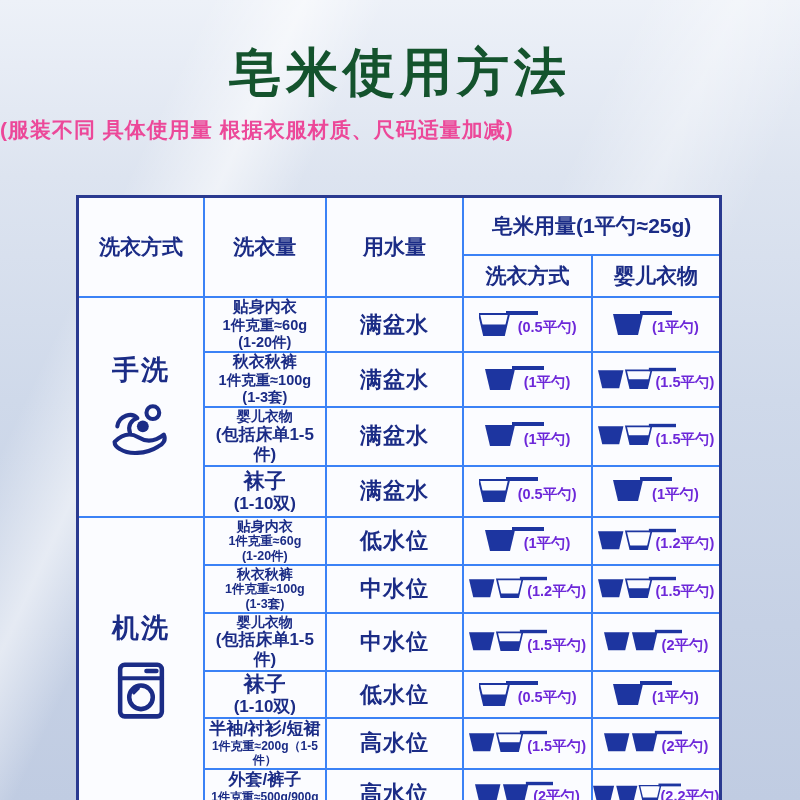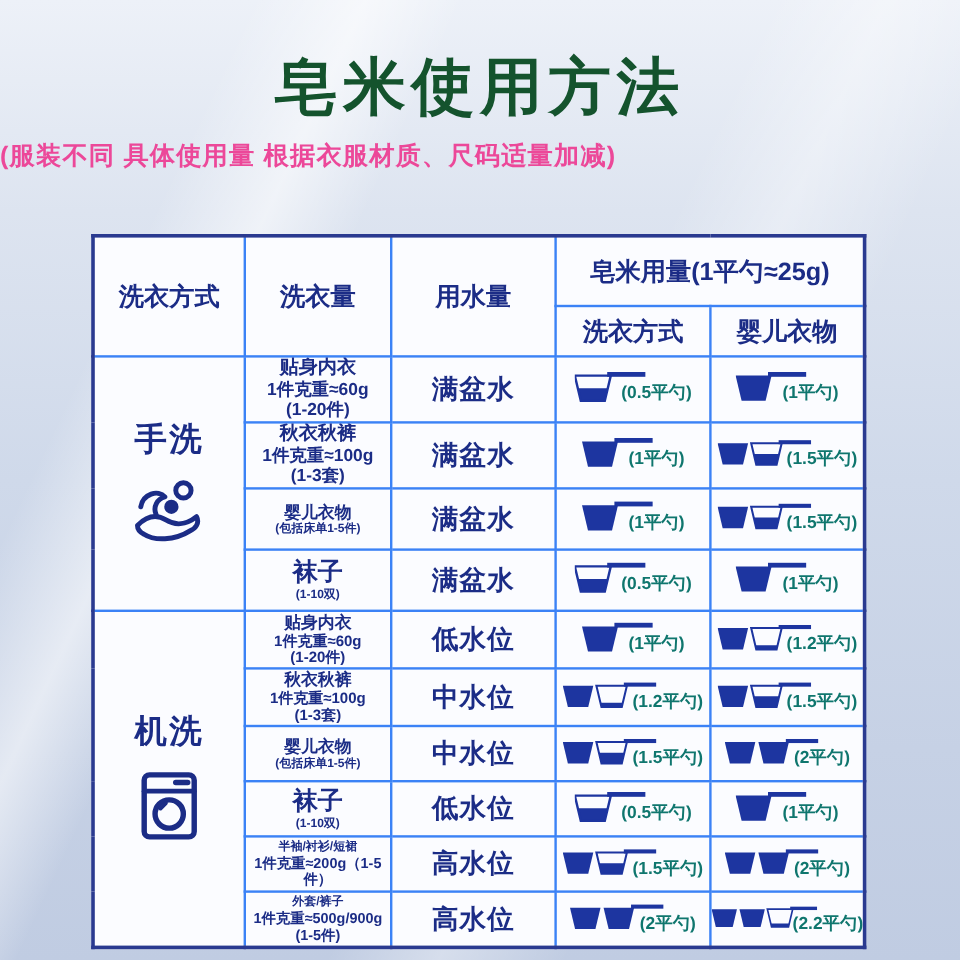"(0.5平勺)" .dose-label { color: #0f766e -> #6d28d9 }
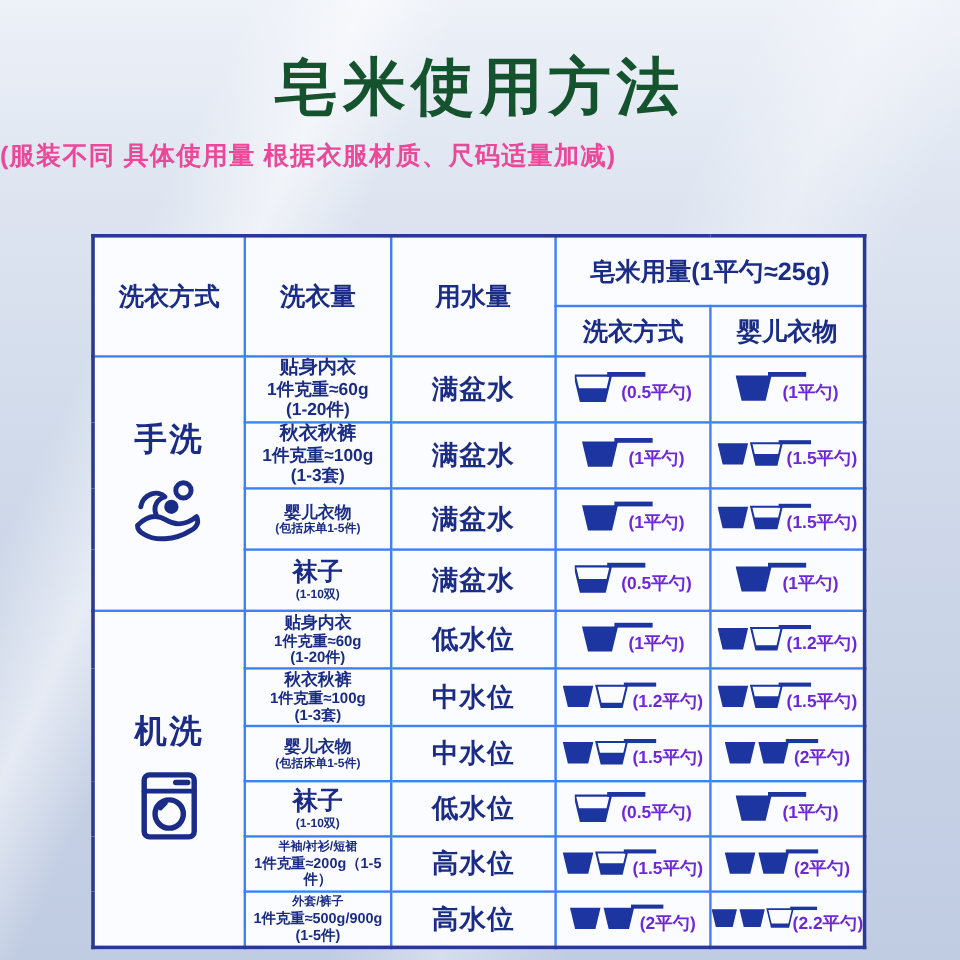"(包括床单1-5件)" .t2 .cl { font-size: 10px -> 17px }
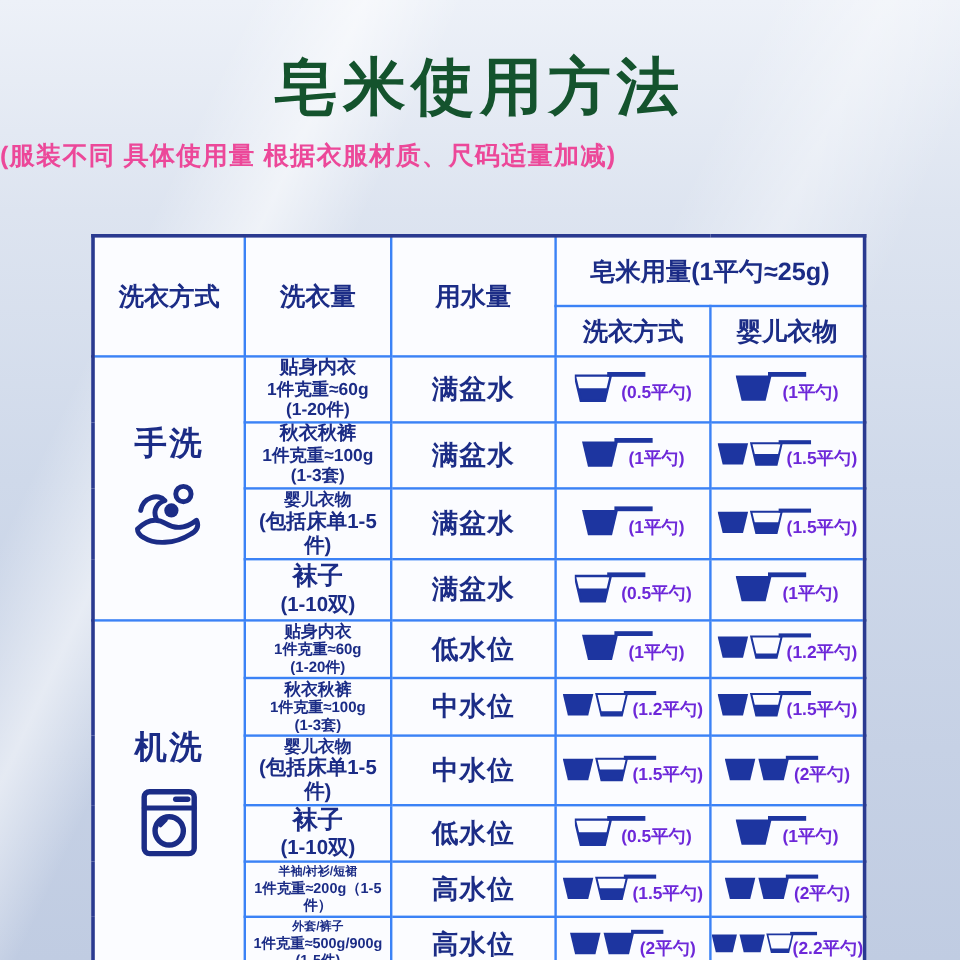"半袖/衬衫/短裙" .xs .cl:first-child { font-size: 10px -> 17px }
